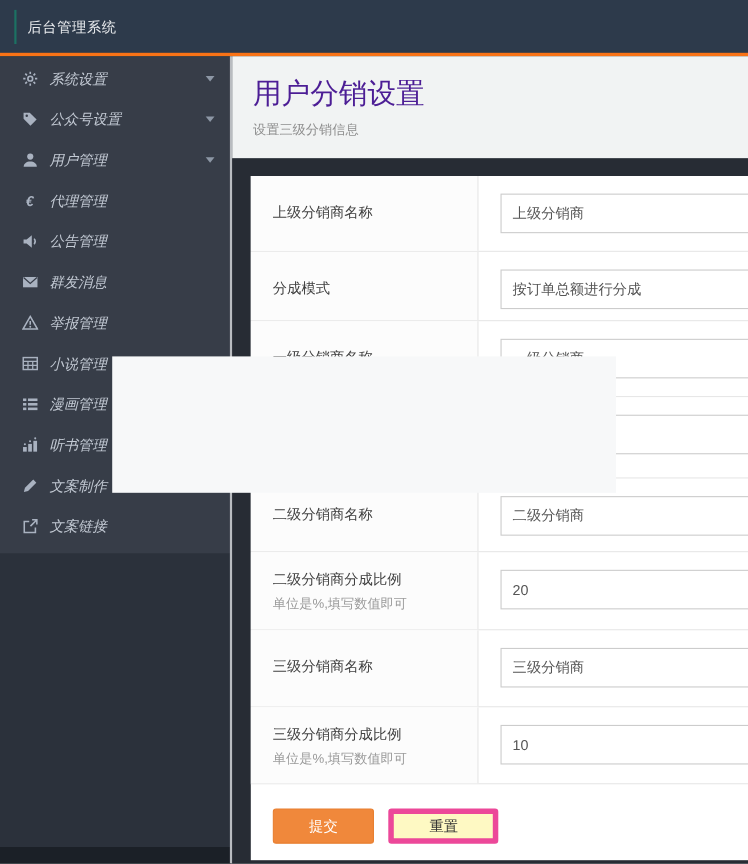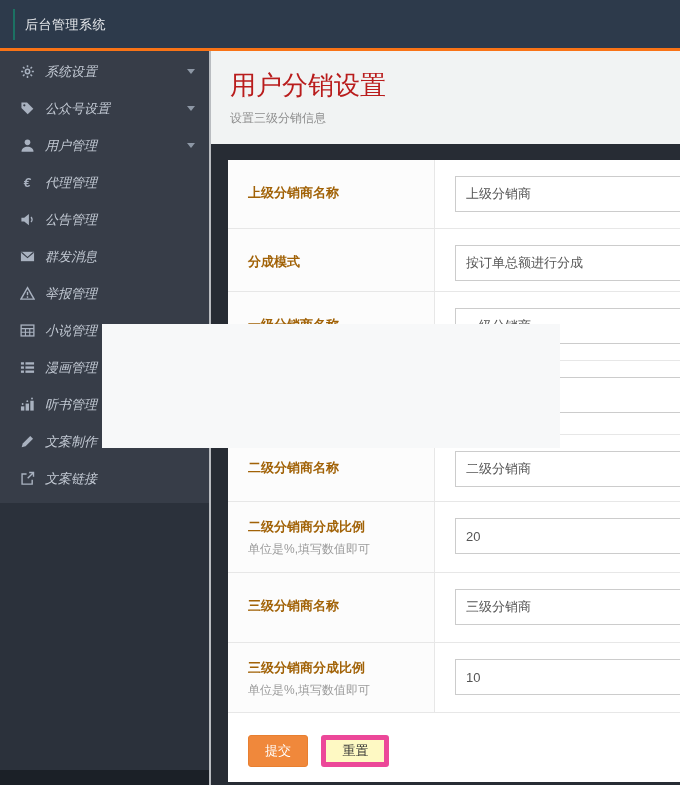"用户分销设置" .page-header h1 { color: #b91c1c -> #4c1d95 }
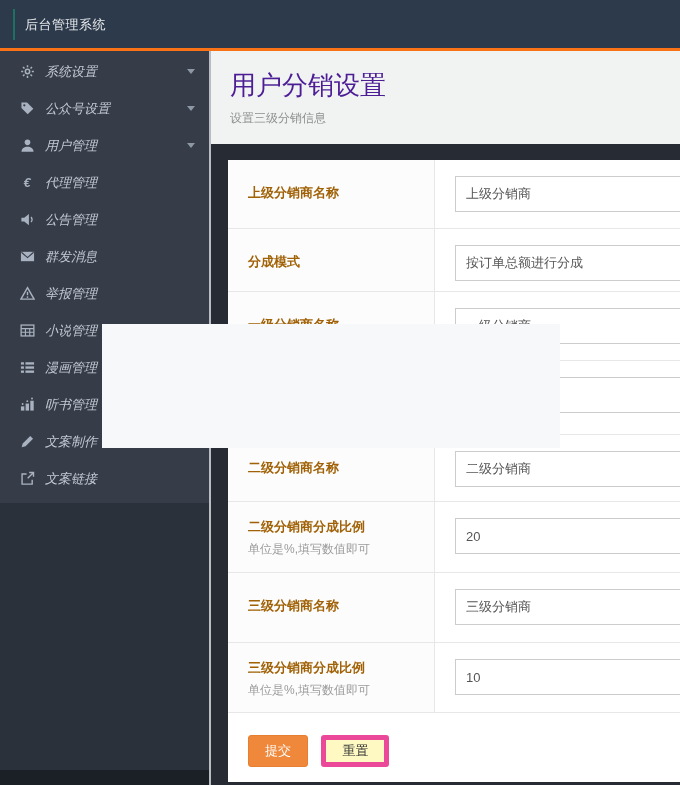"上级分销商名称" .lbl { color: #a16207 -> #404040; font-weight: bold -> none }
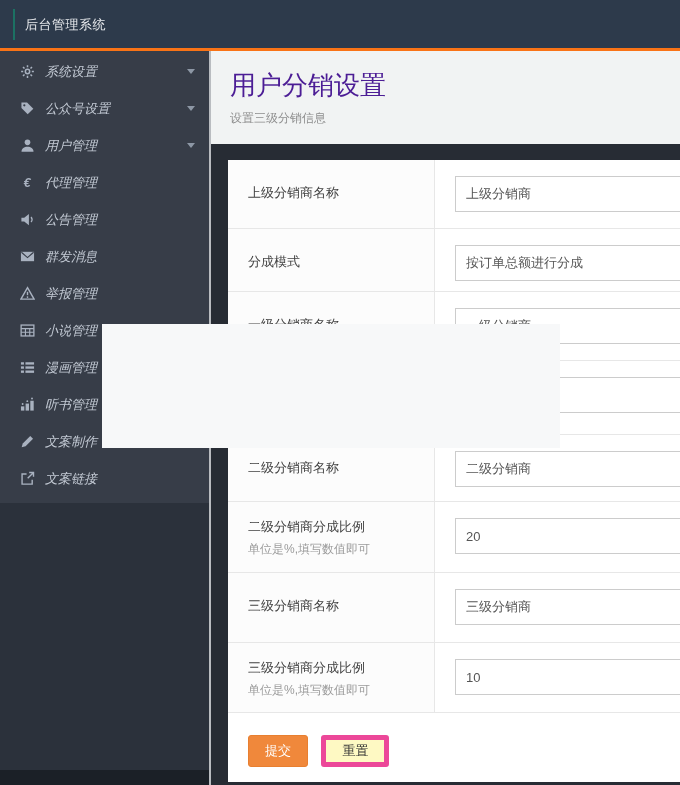"提交" .btn { padding: 0 16px -> 0 32px }
